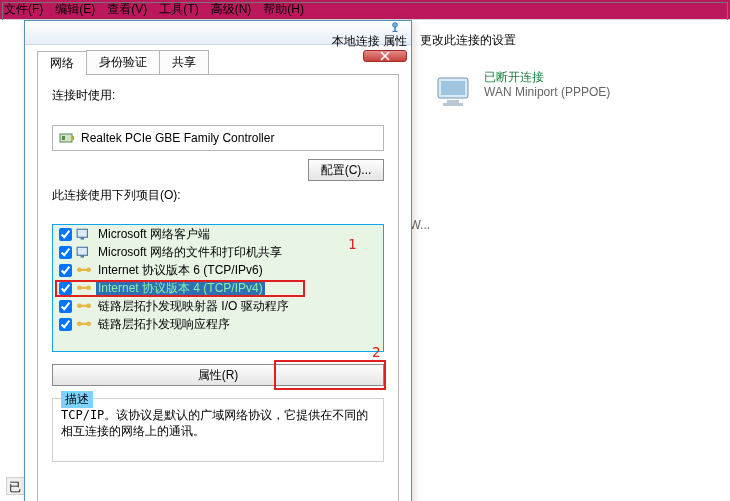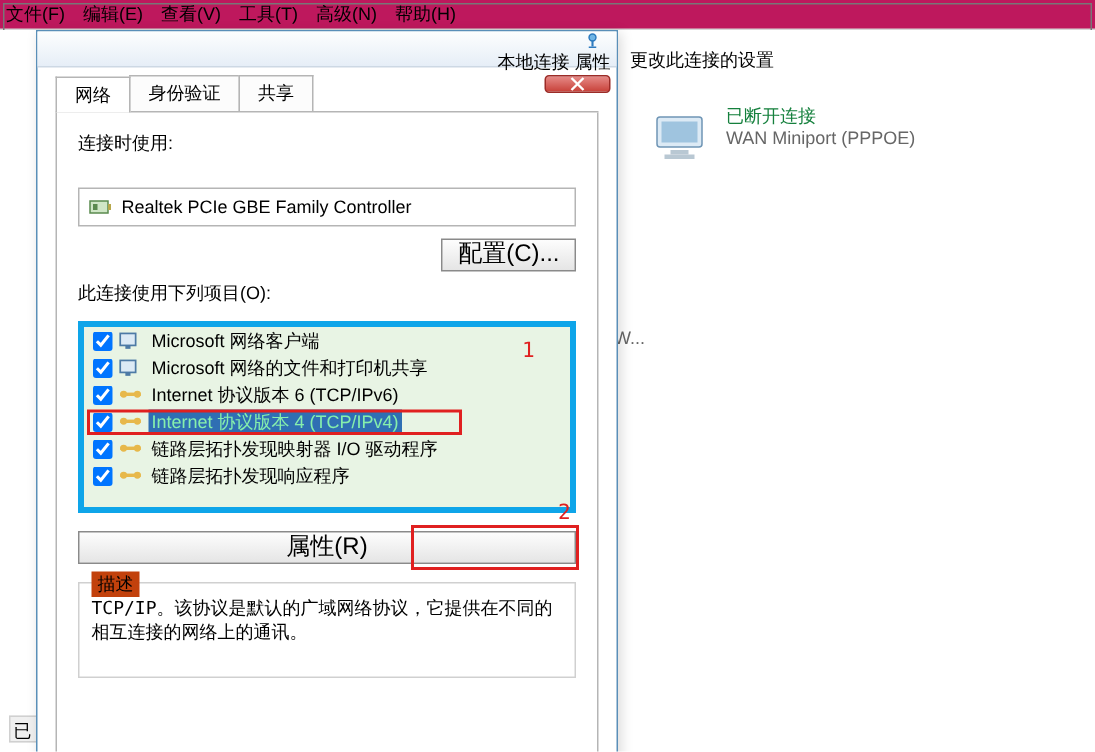"配置(C)..." .btn { font-size: 16px -> 12px }
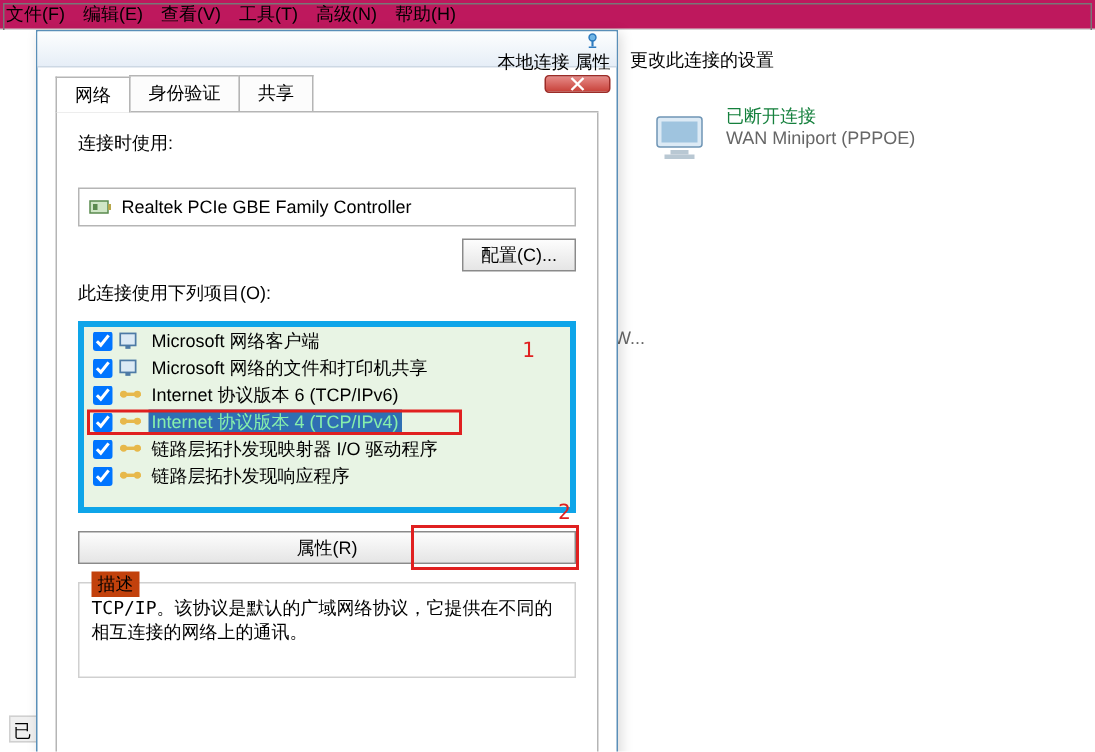"Microsoft 网络客户端" .items-box { border: 4px solid #0ea5e9 -> 1px solid #0ea5e9; margin-top: 10px -> 20px }
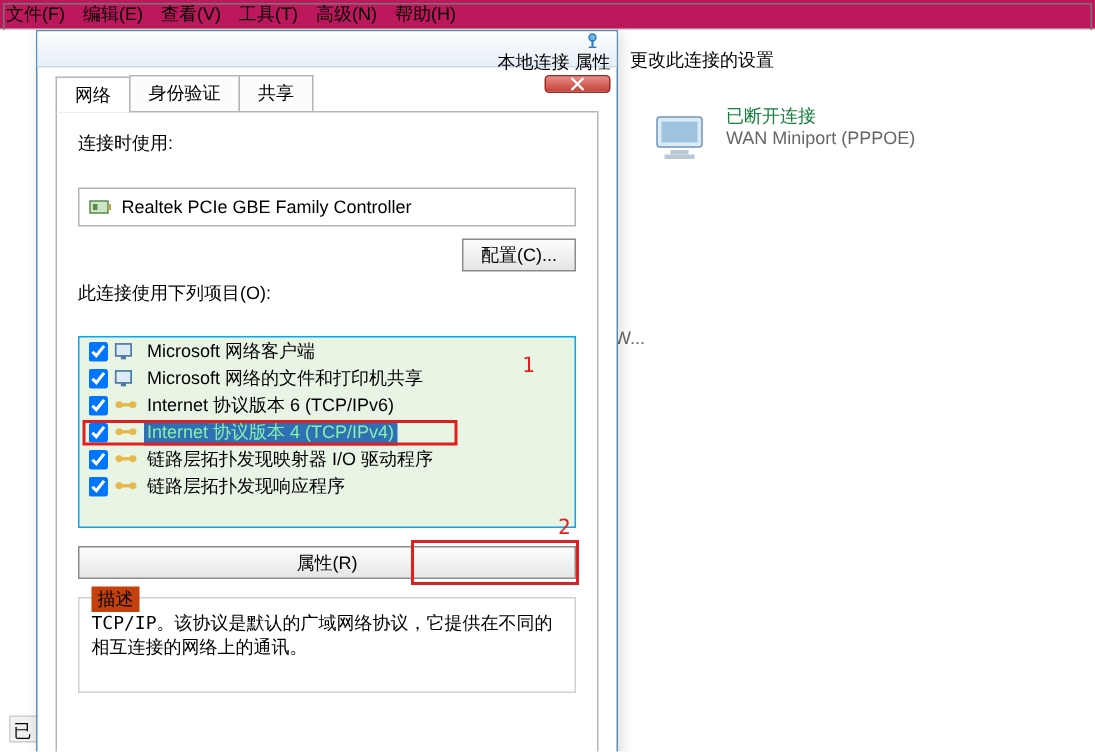"描述" .grp .legend { background: #c2410c -> #7dd3fc }
